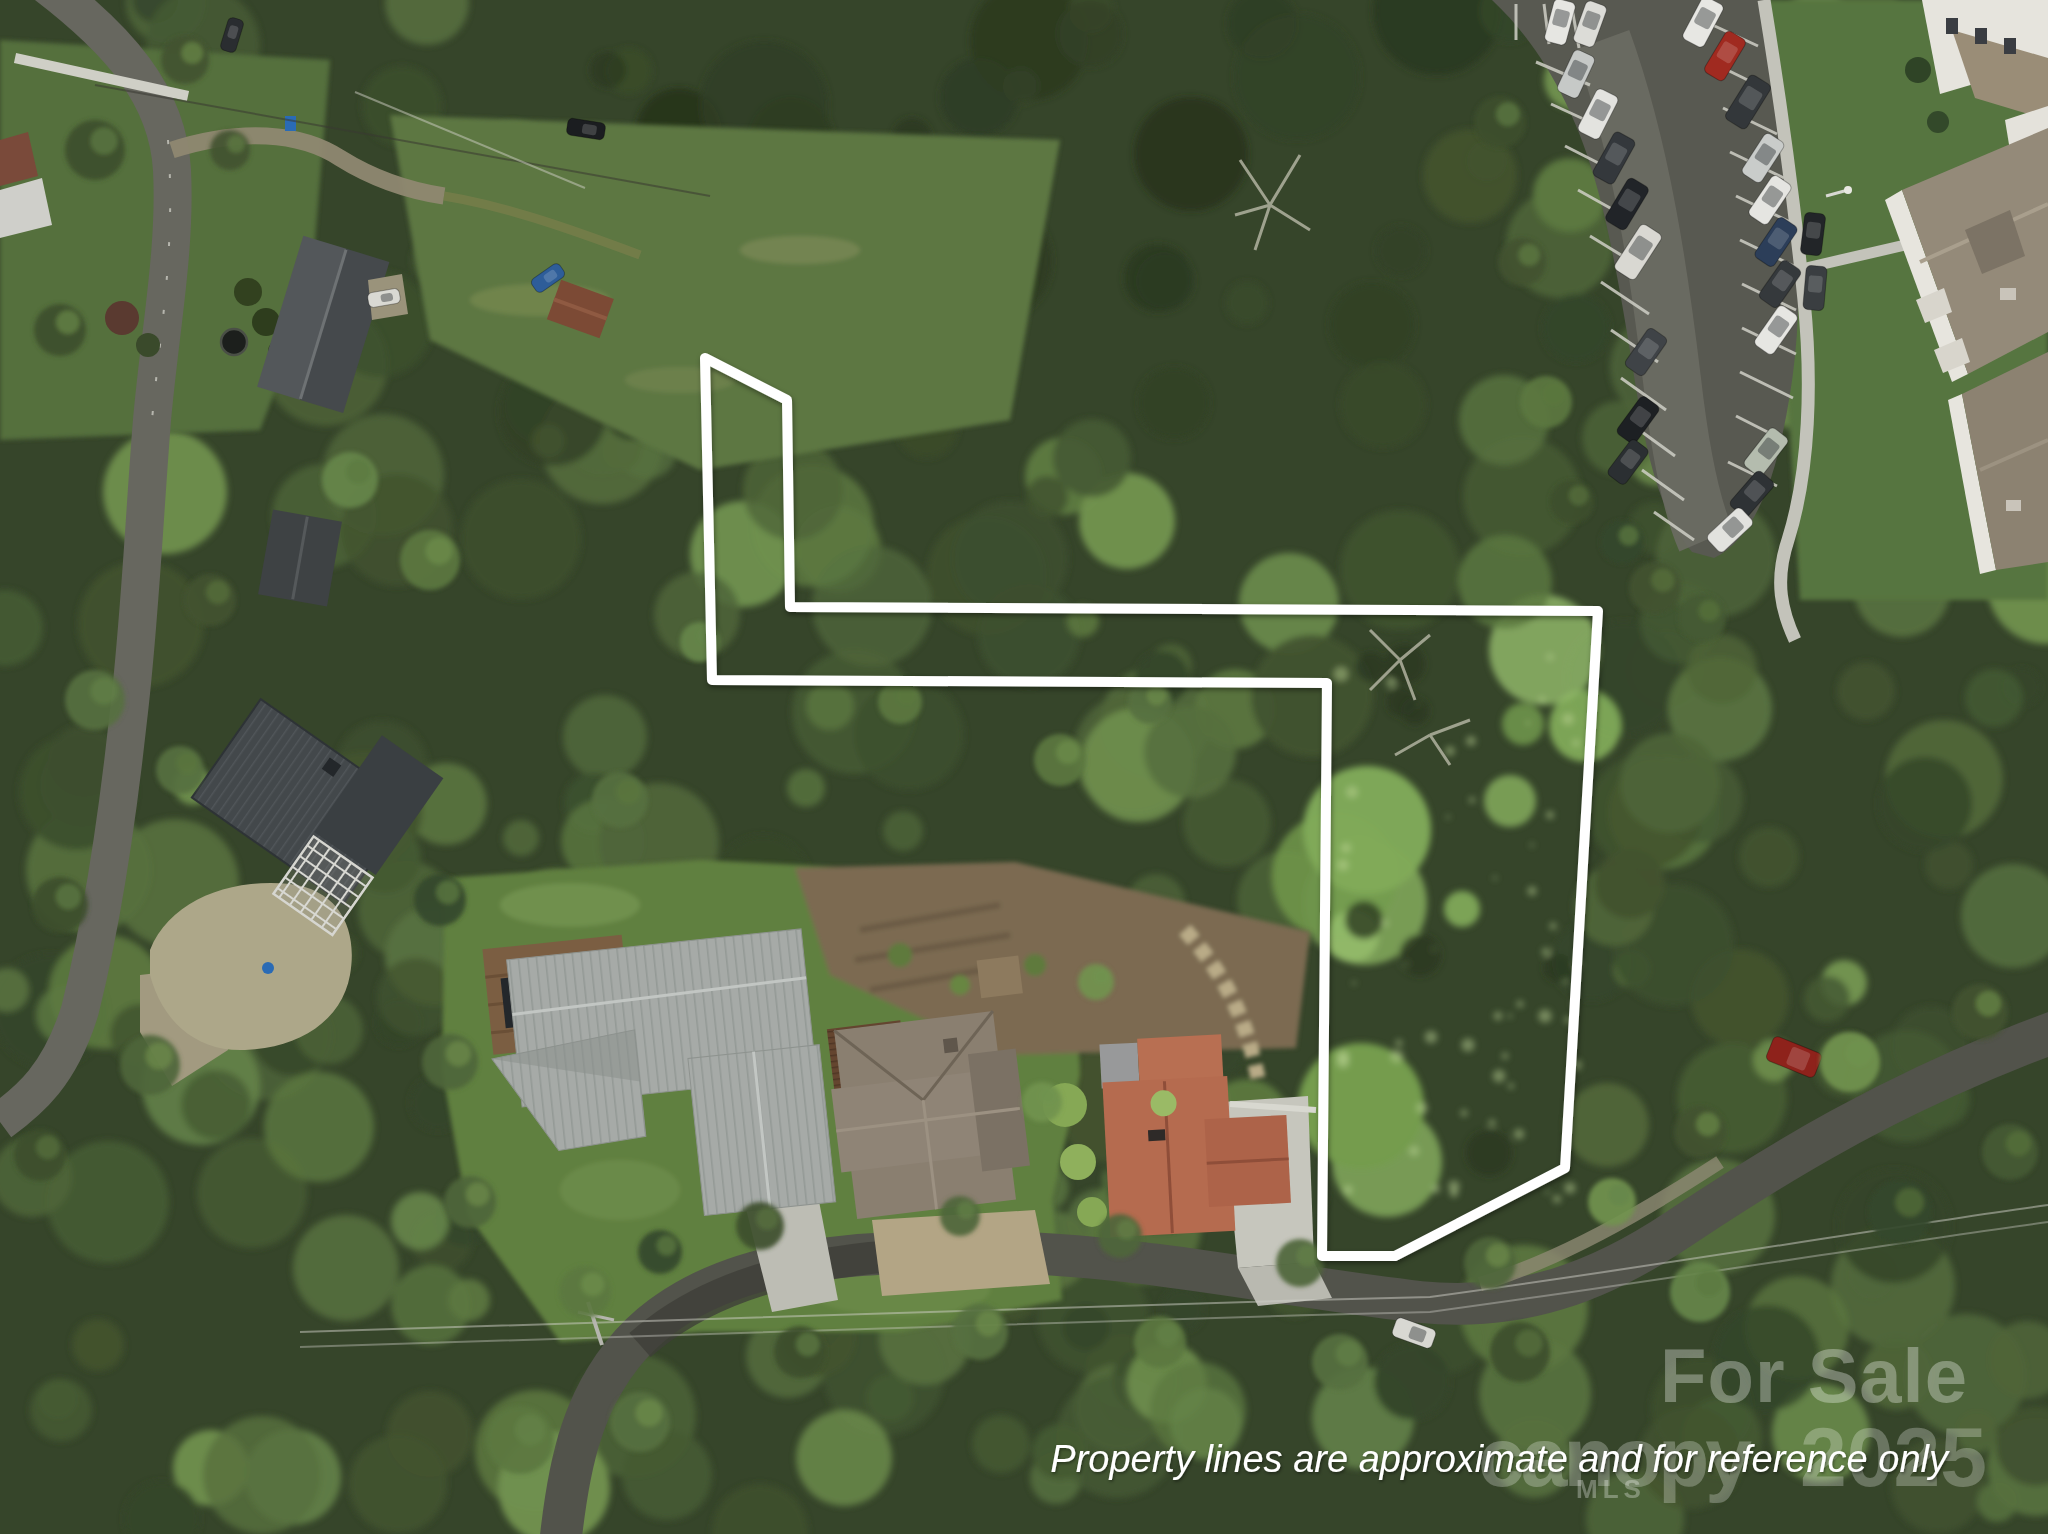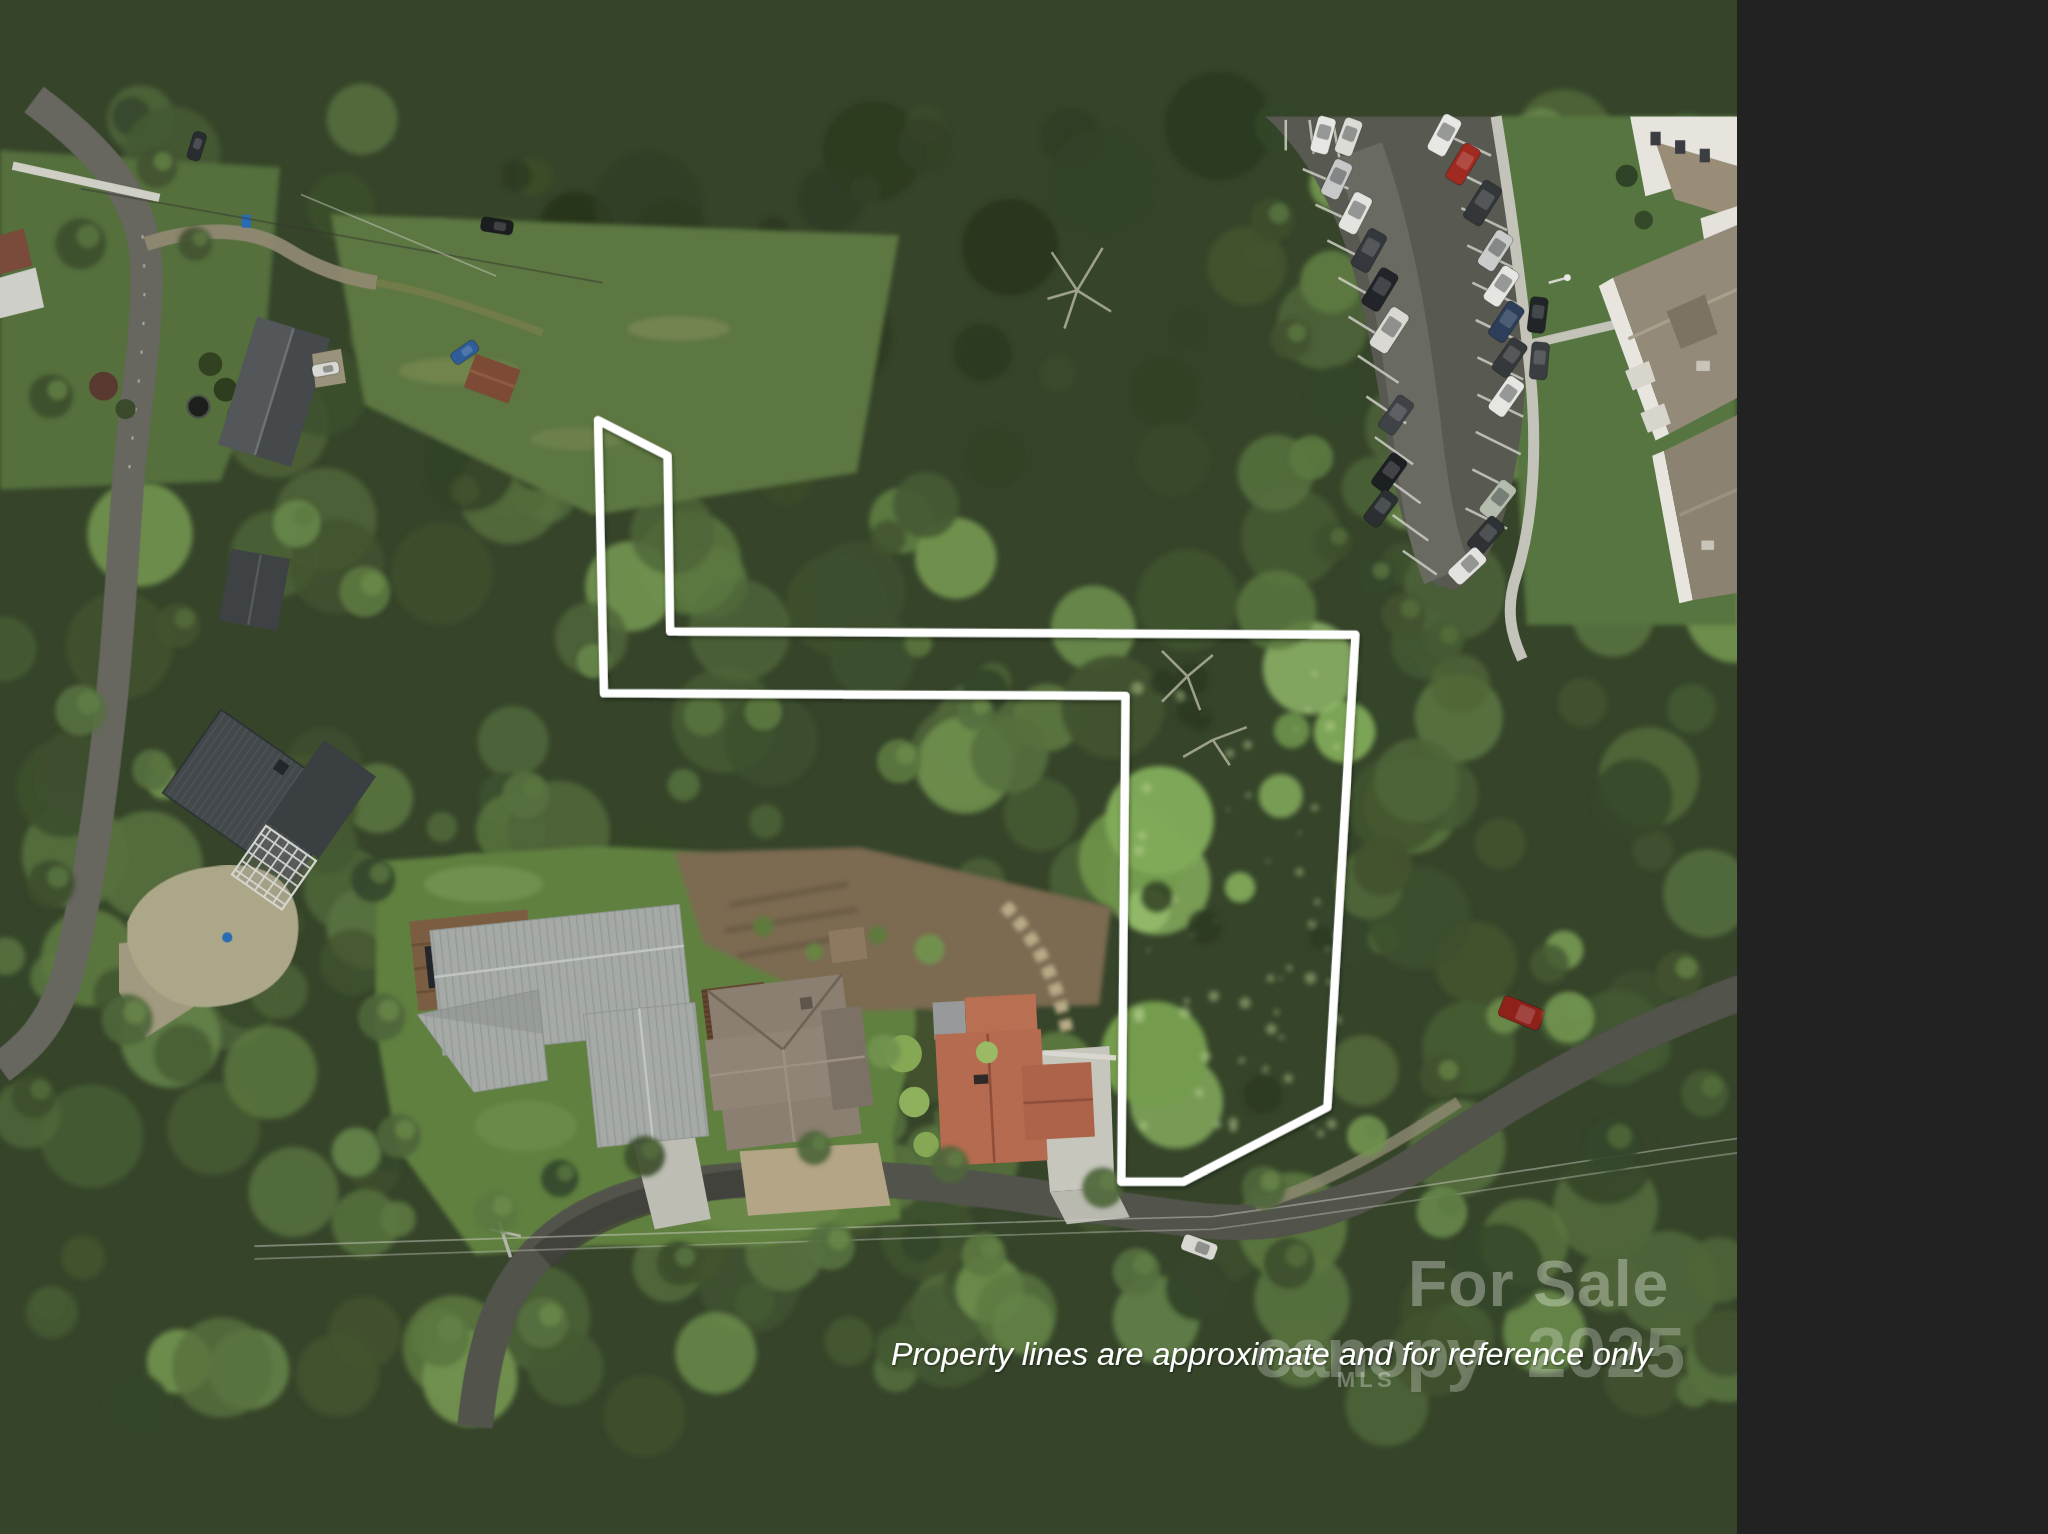"For Sale" .stage { width: 1737px -> 2048px }
